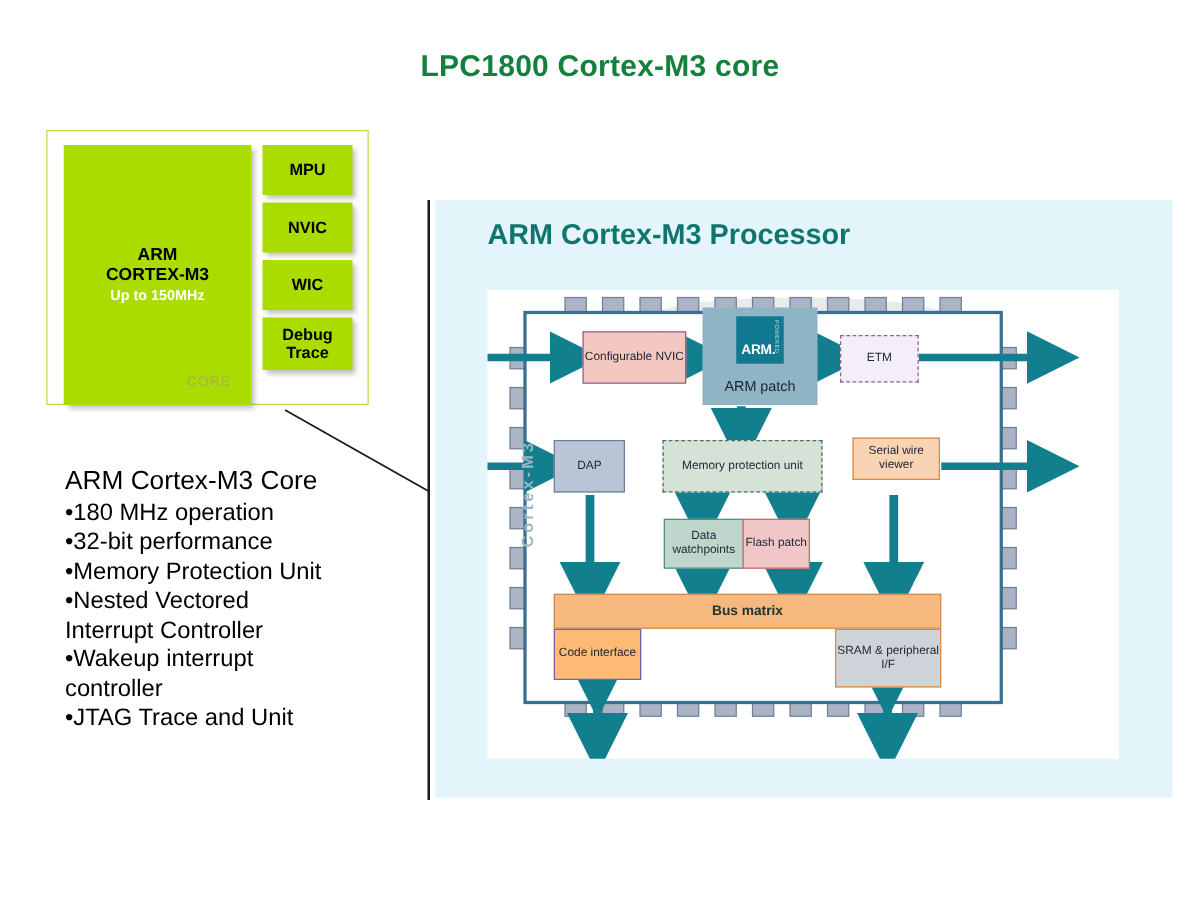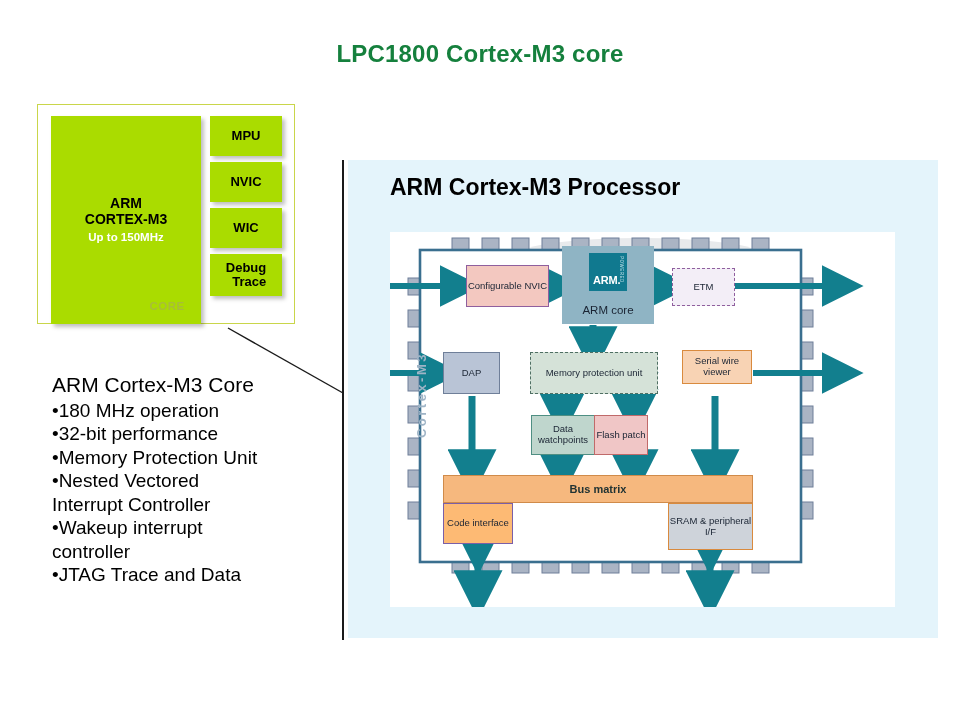"MPU" .sub-block { text-align: right -> center }
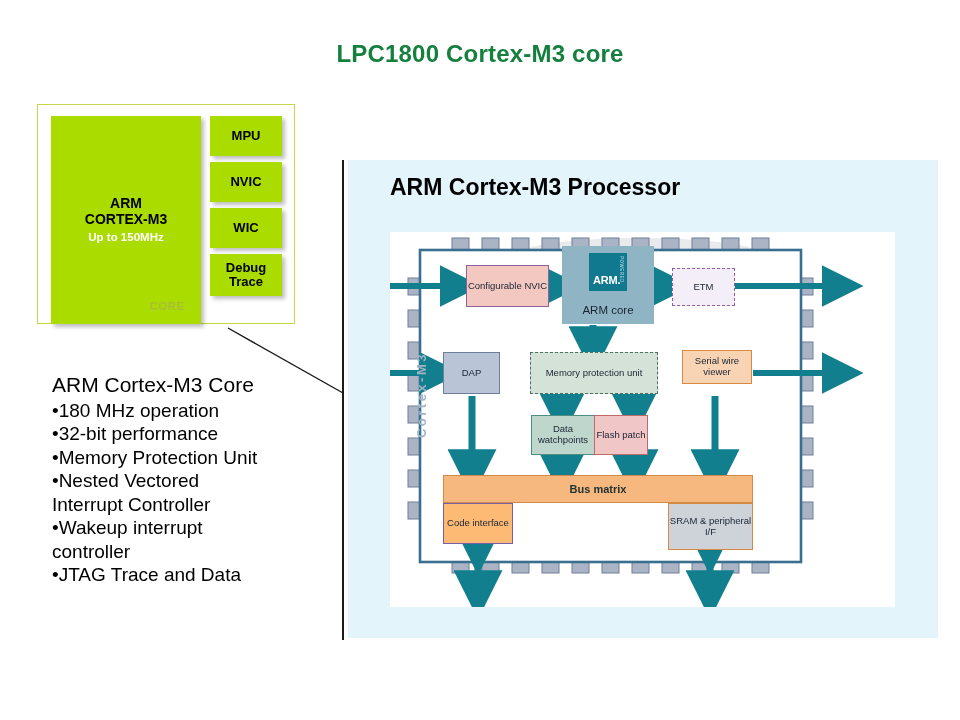"ARM Cortex-M3 Processor" .rp-title { color: #000000 -> #0f766e }
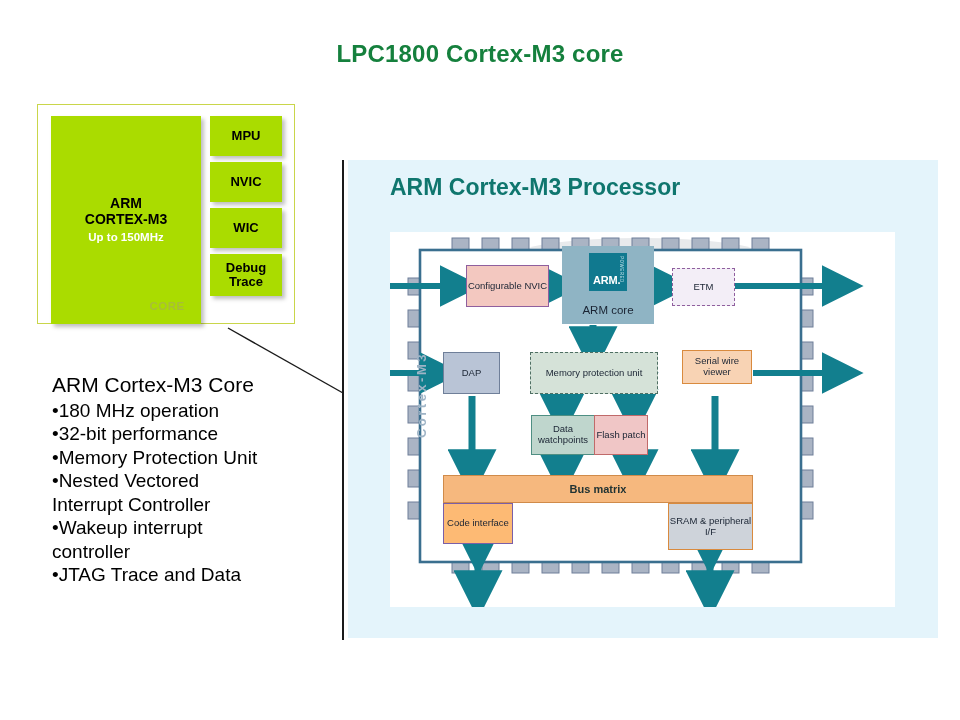"ARM core" div.ac-lab { text: core -> patch }
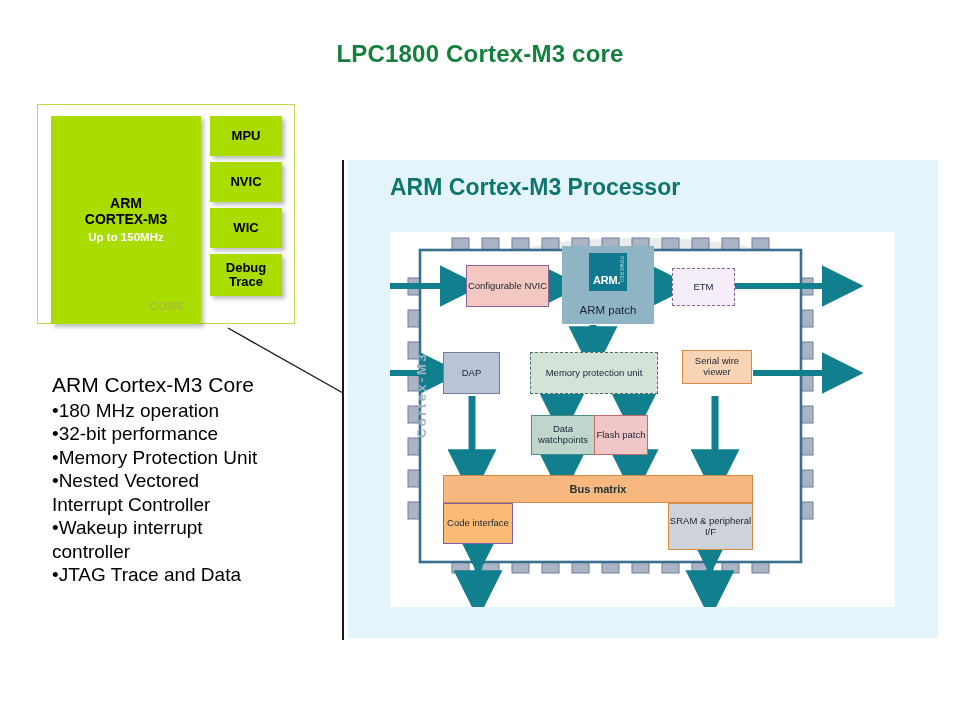"•JTAG Trace and Data" div.lt-item { text: Data -> Unit }
